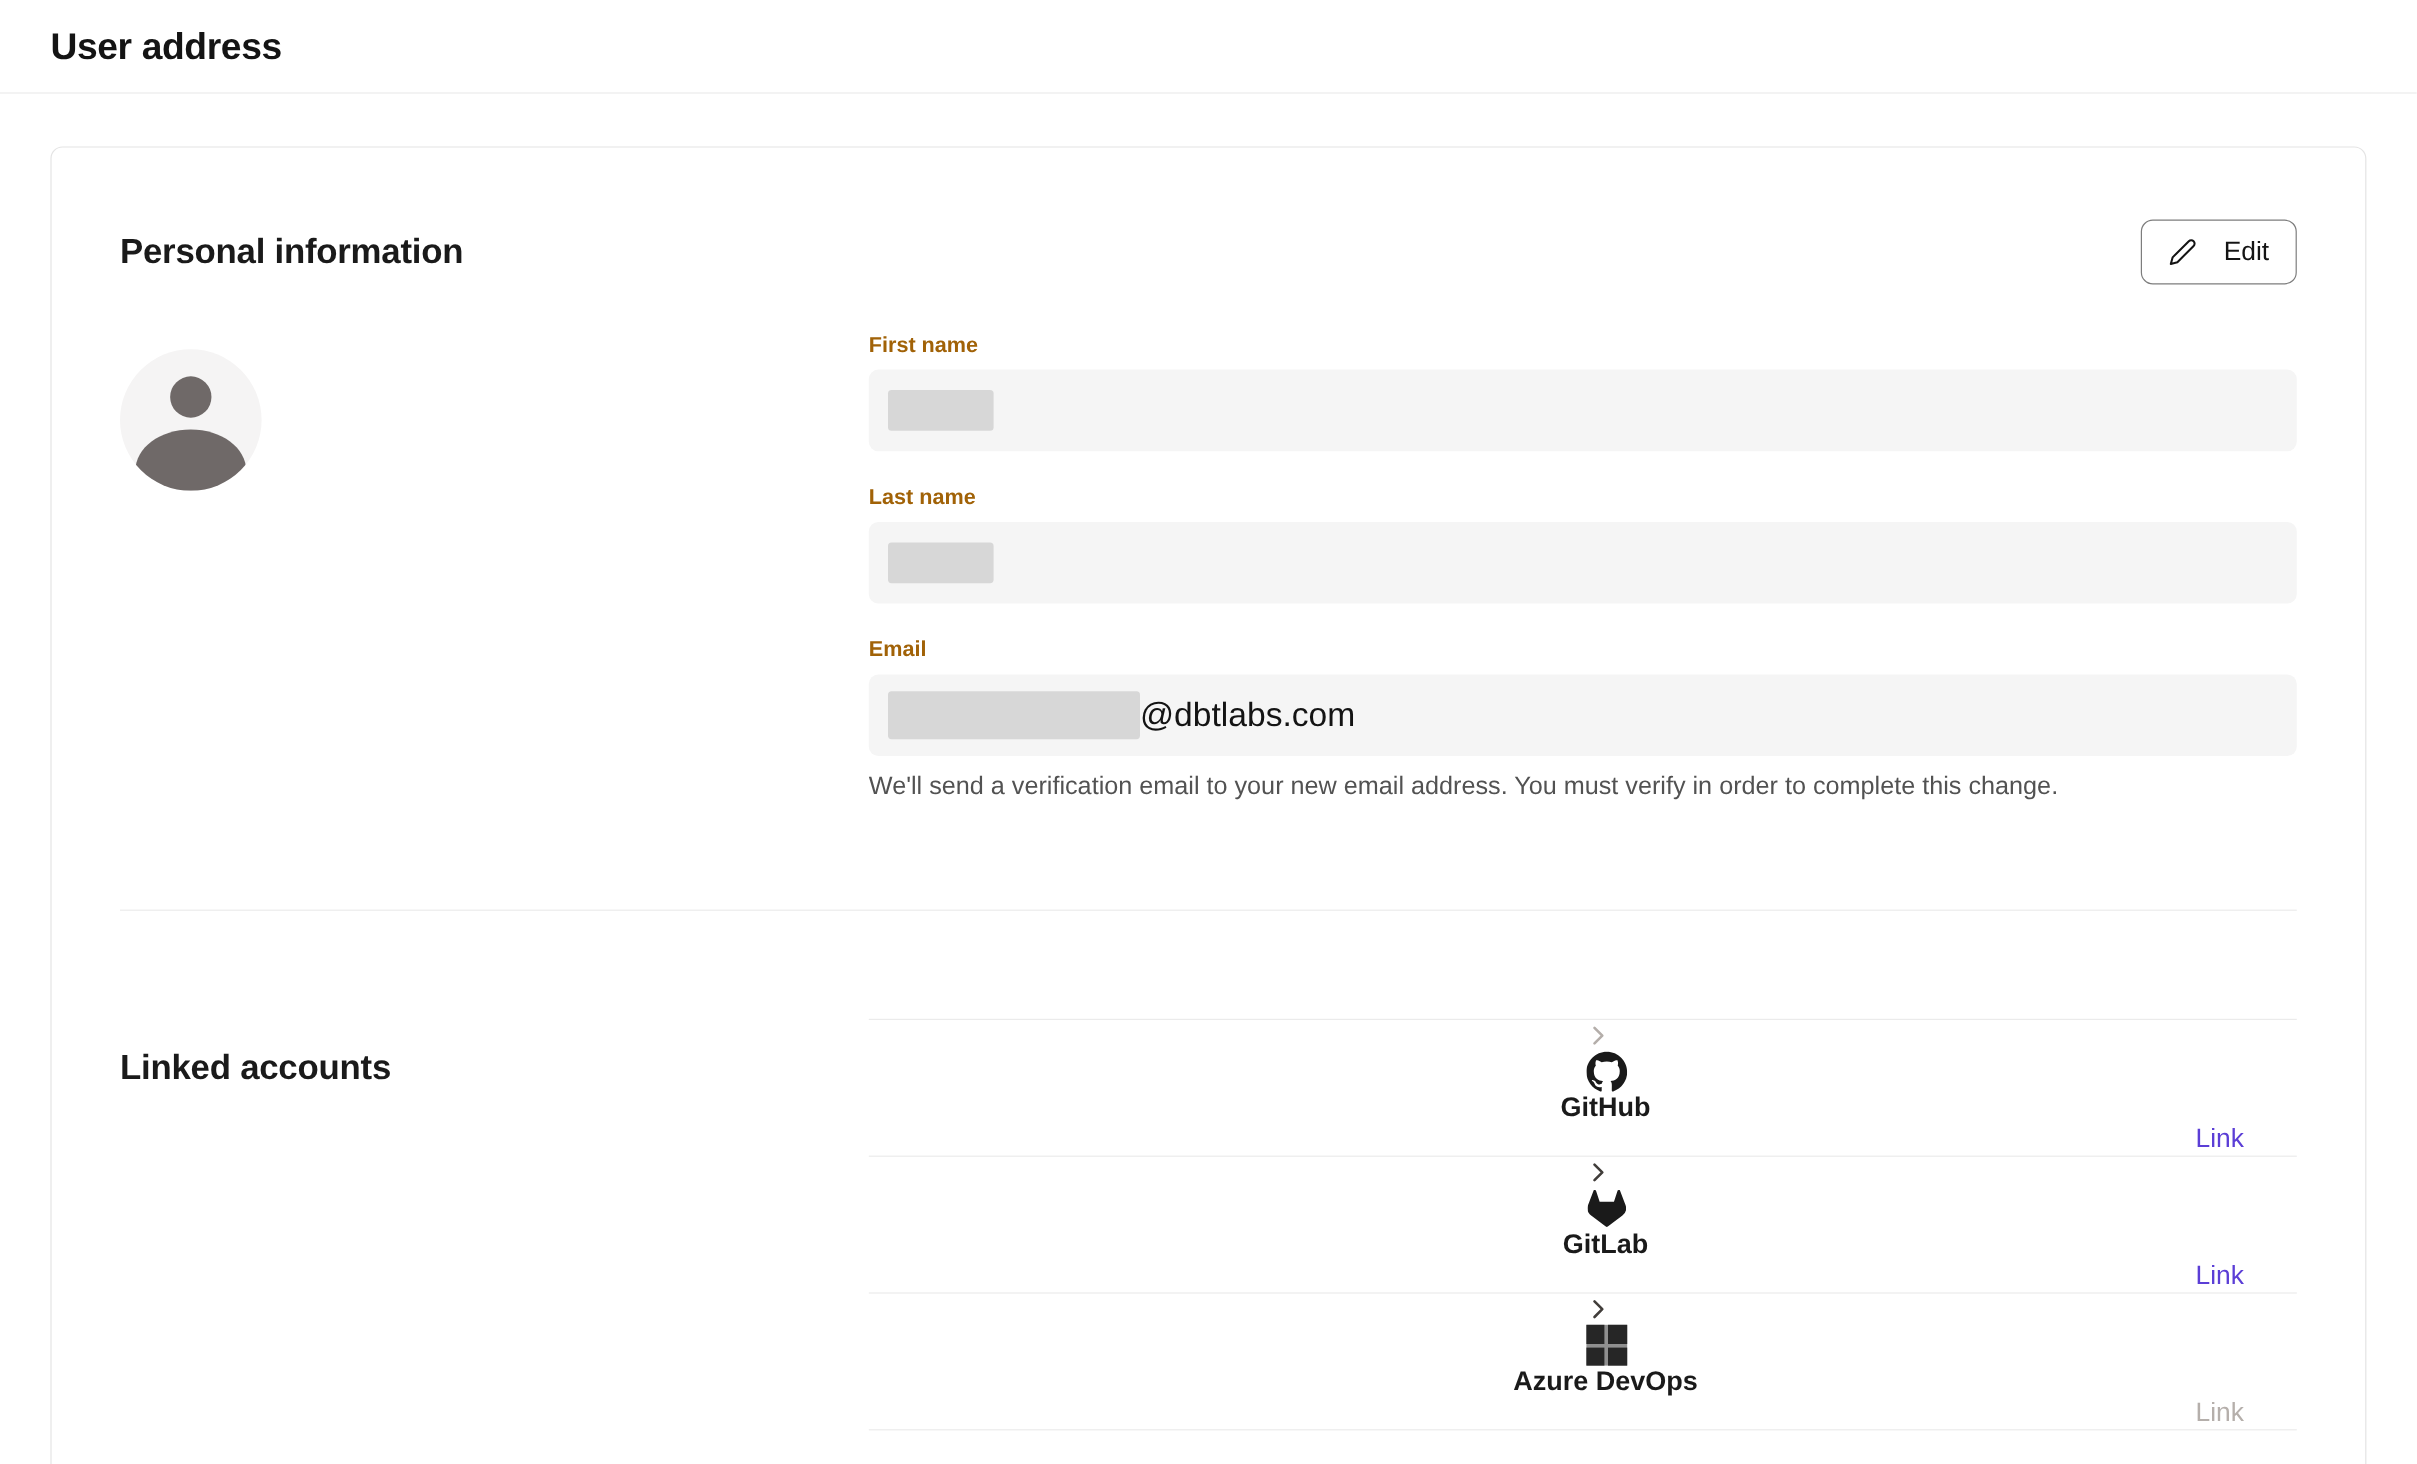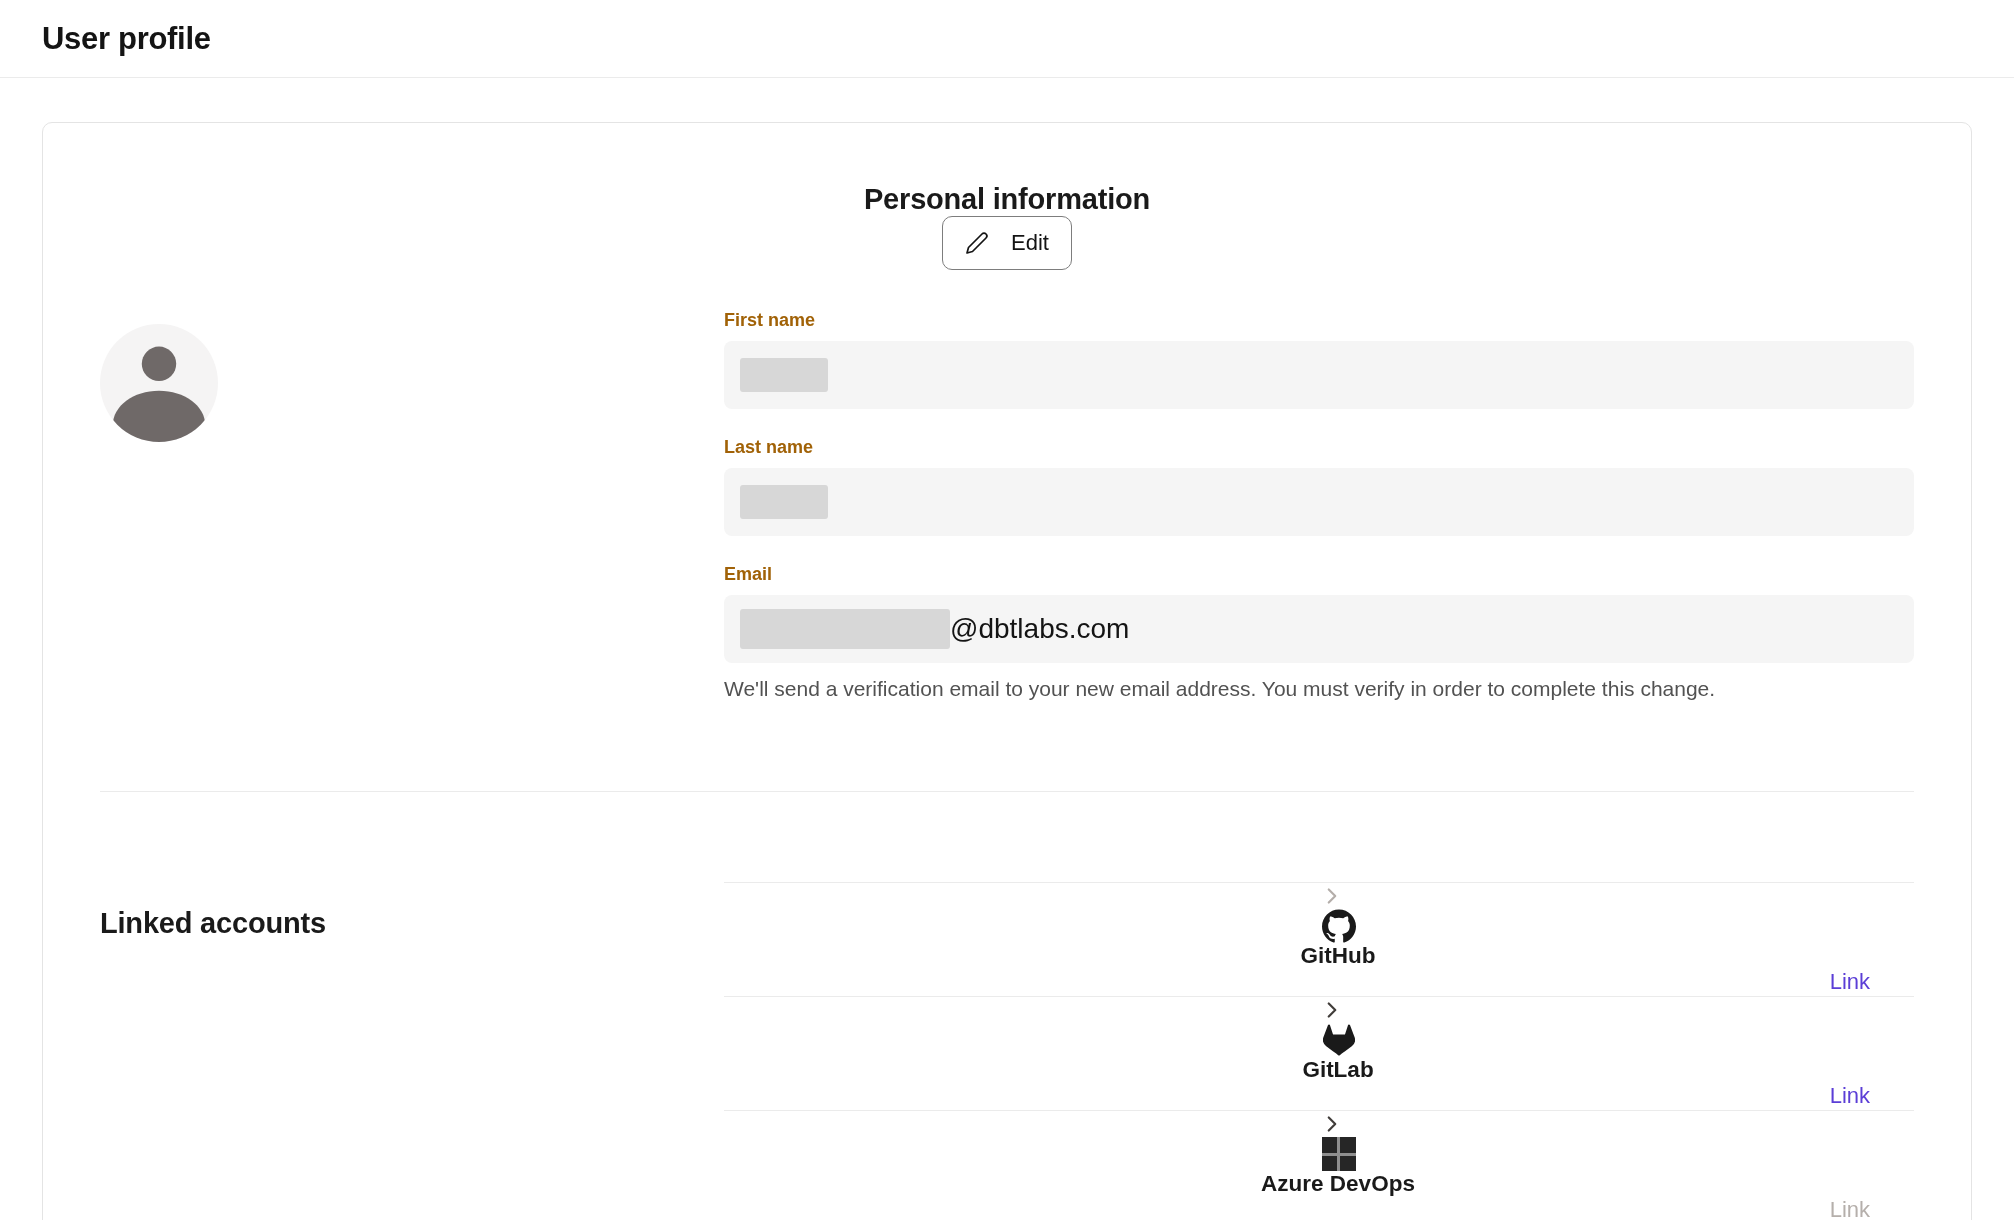"User profile" h1.page-title { text: profile -> address }
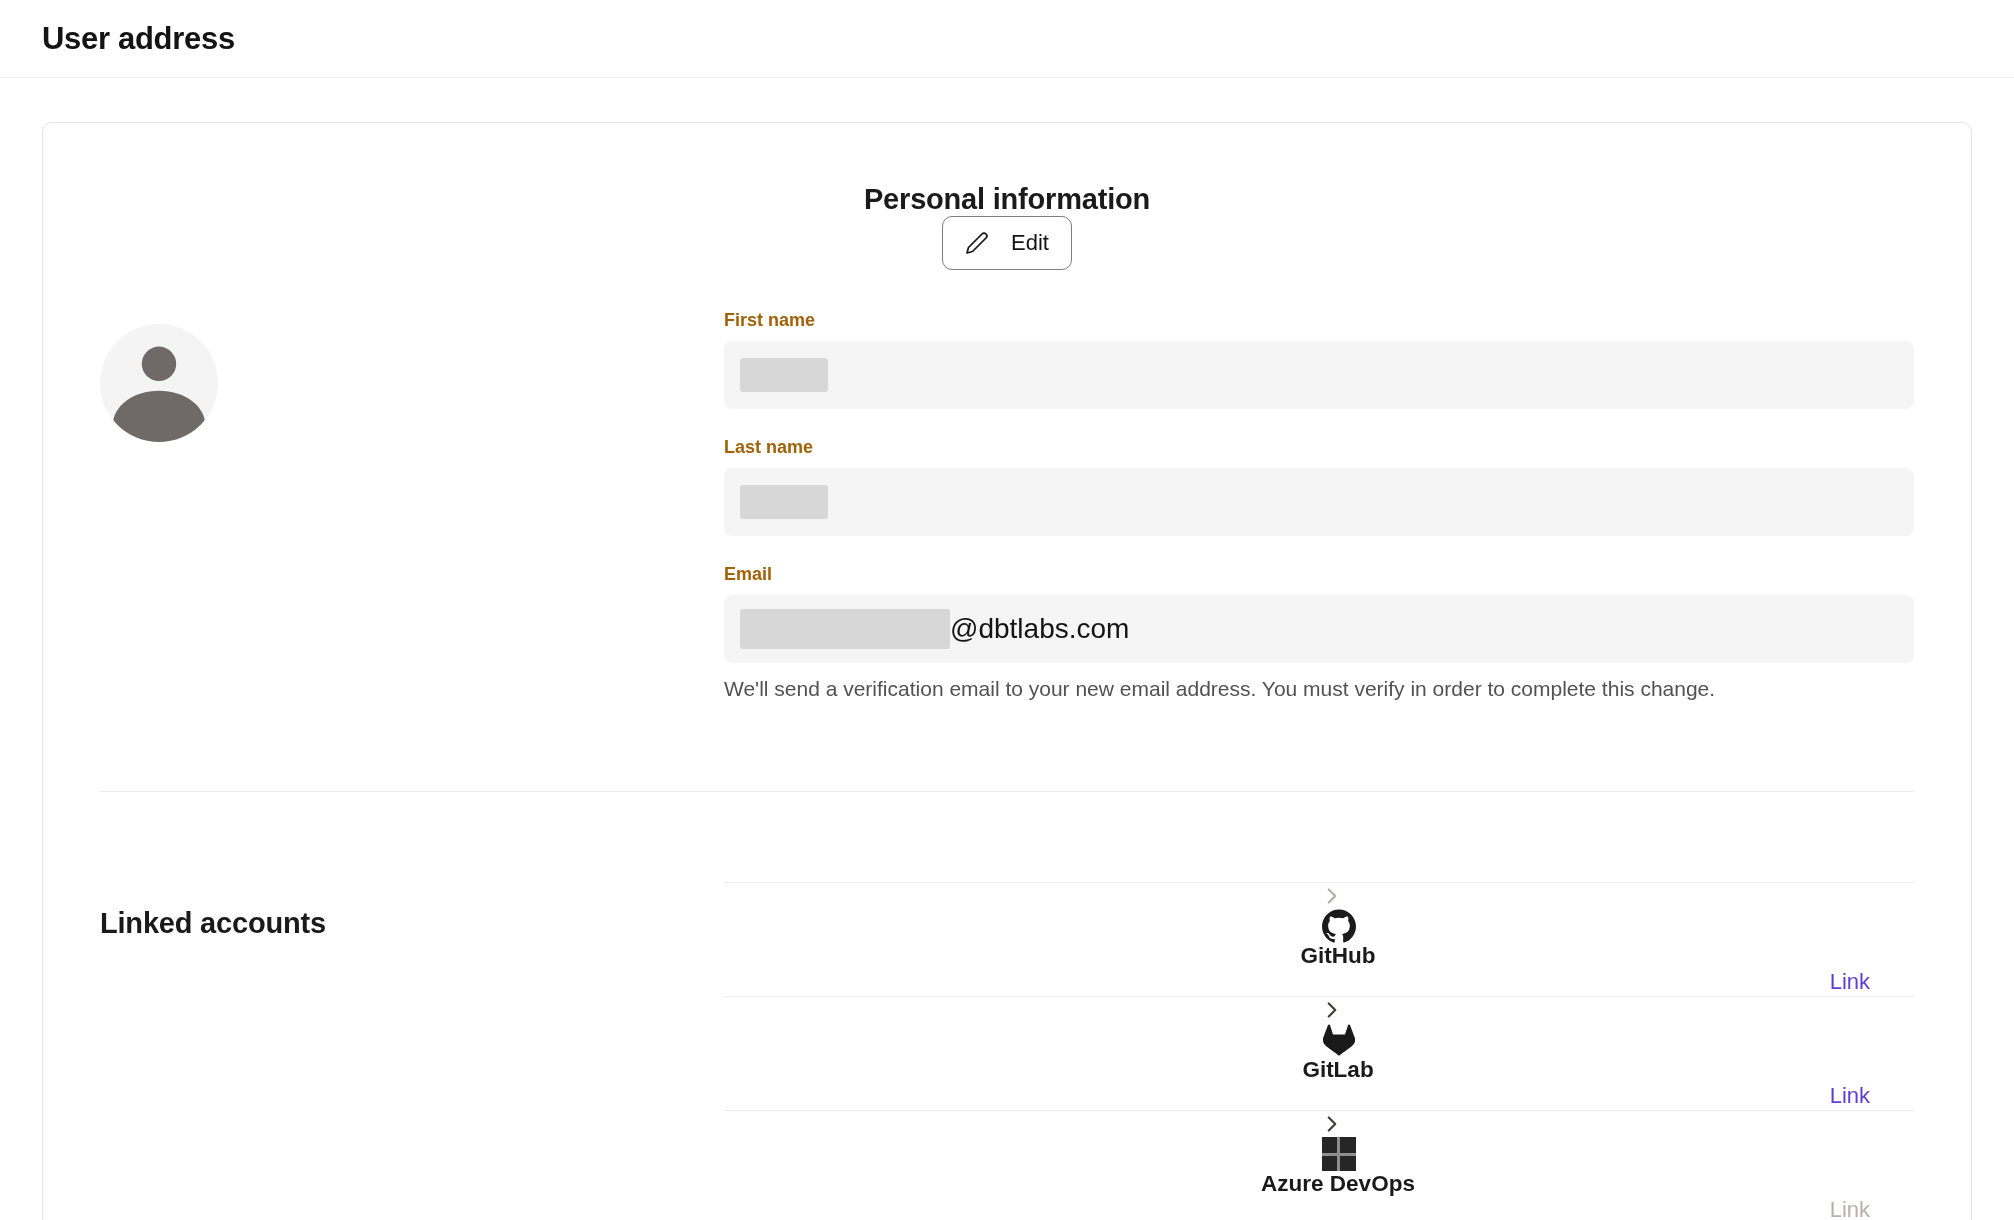"Personal information" .section-head-row { flex-direction: column -> none }
